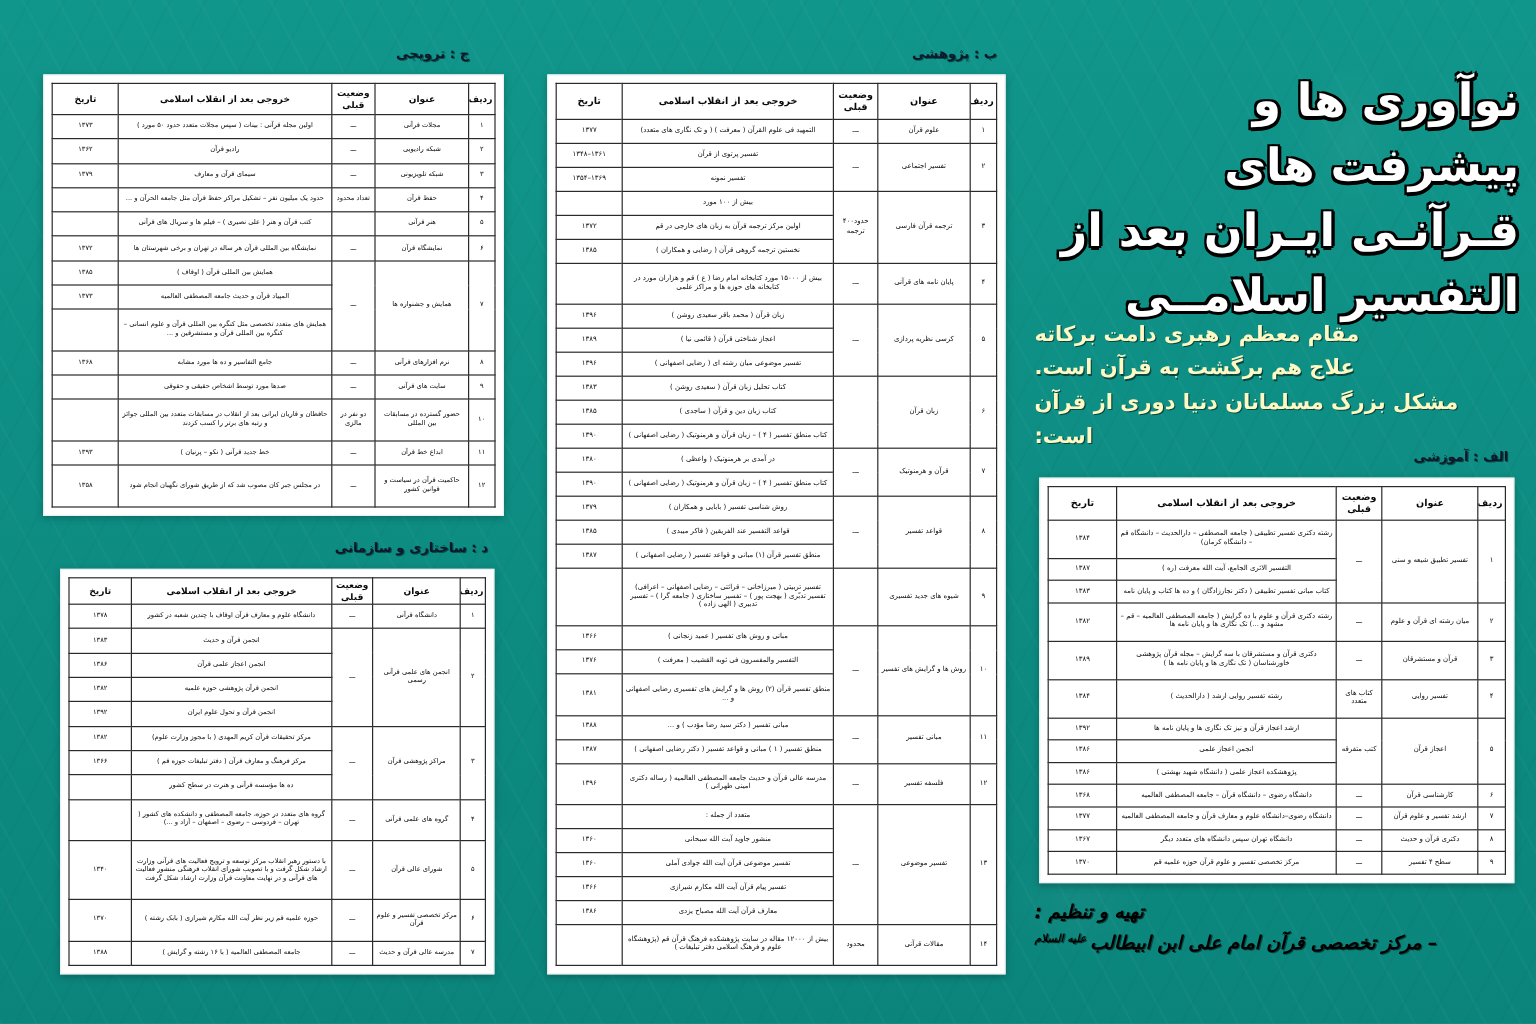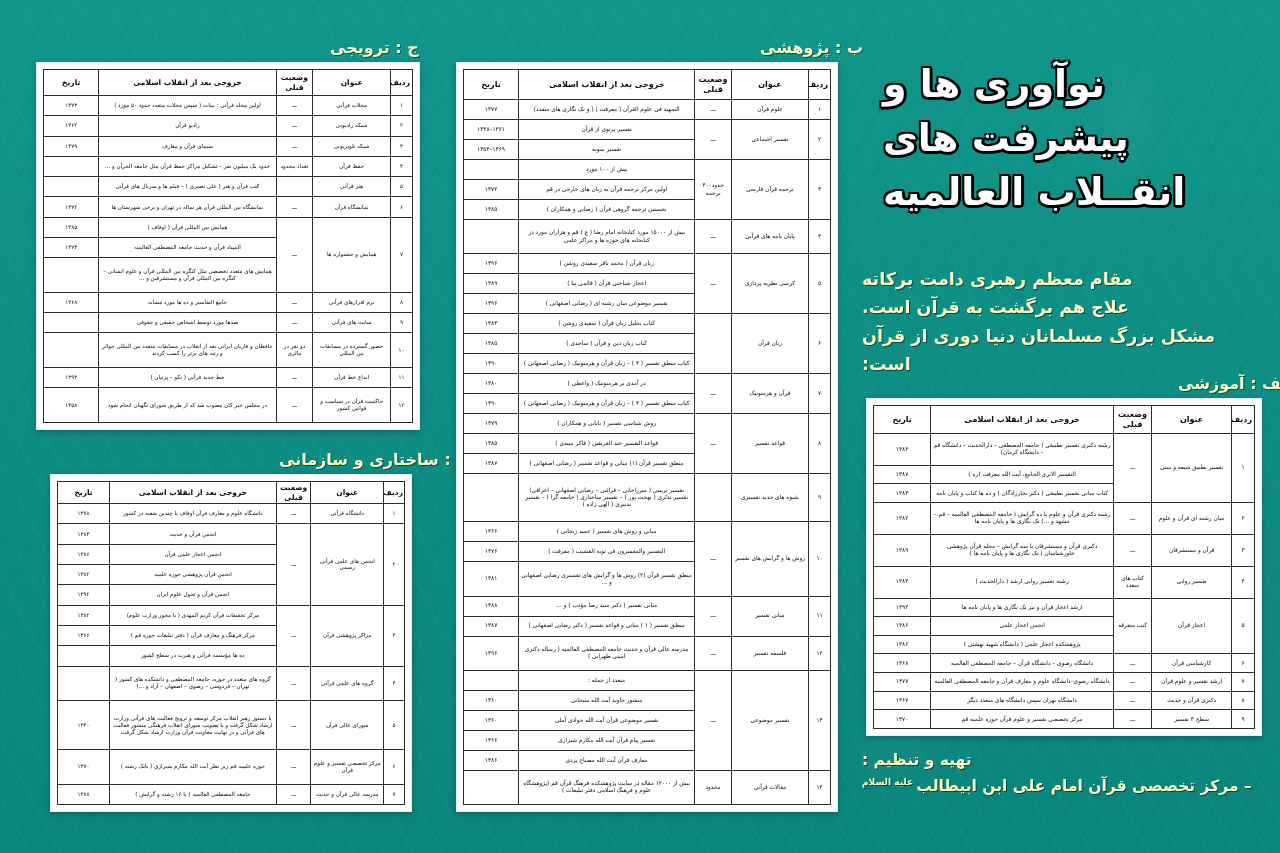"ج : ترویجی" .section-caption { color: #fef9c3 -> #0f172a; font-size: 16px -> 11px }
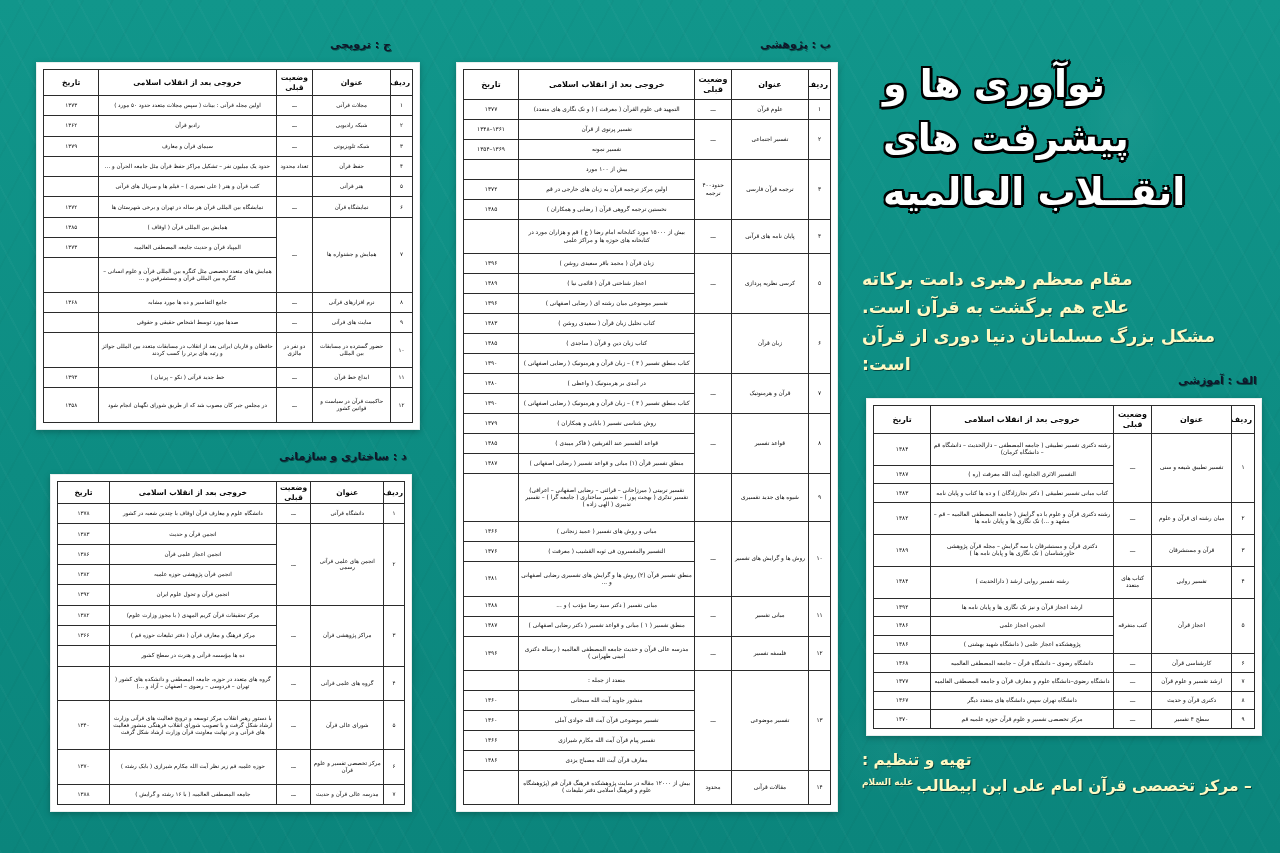"نوآوری ها و پیشرفت های" .hero-title { text-align: left -> right }
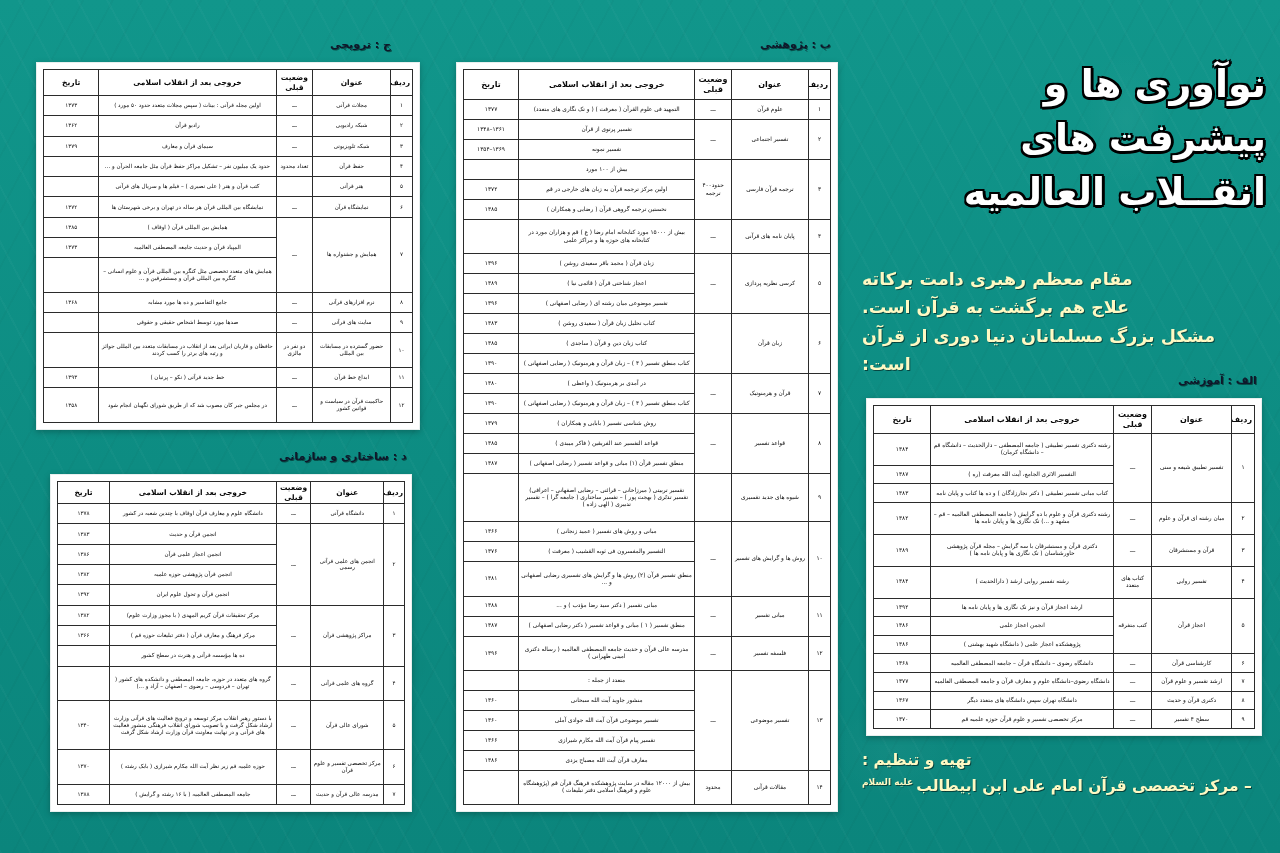"قـرآنـی ایـران بعد از" div { html: none -> <div>قـرآنـی ایـران بعد از</div> }
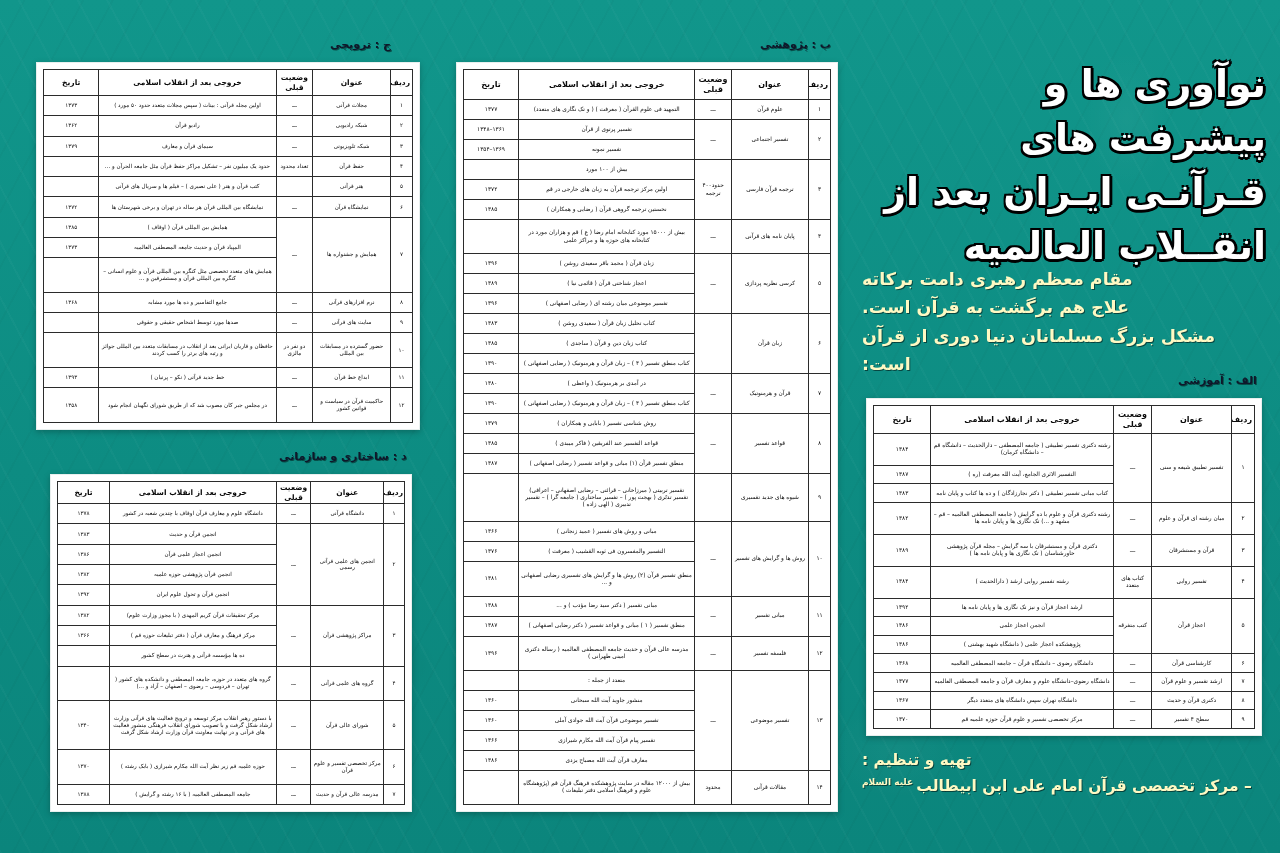"انقــلاب العالمیه" div { text: انقــلاب العالمیه -> التفسیر اسلامــی }
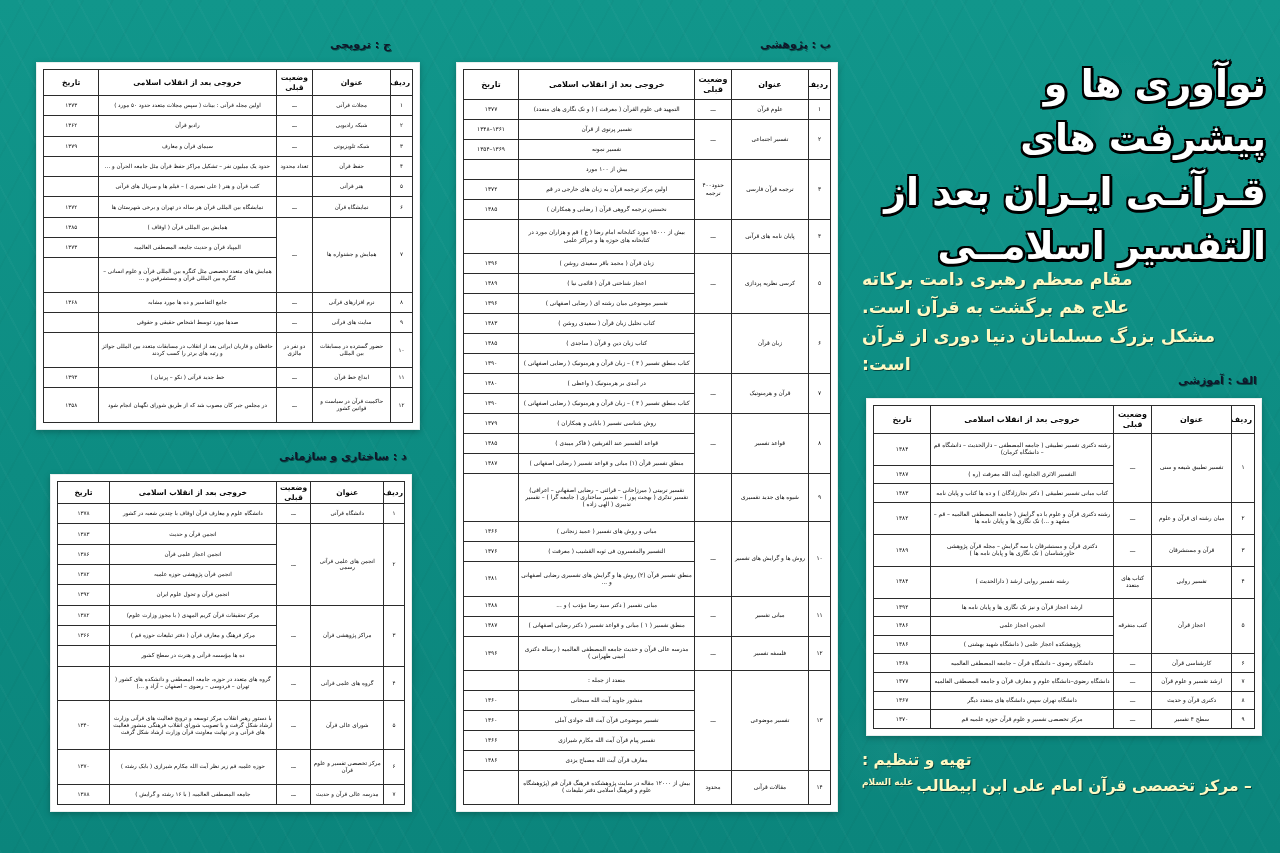"تهیه و تنظیم :" .hero-credits { color: #fef9c3 -> #000000; font-style: none -> italic }
